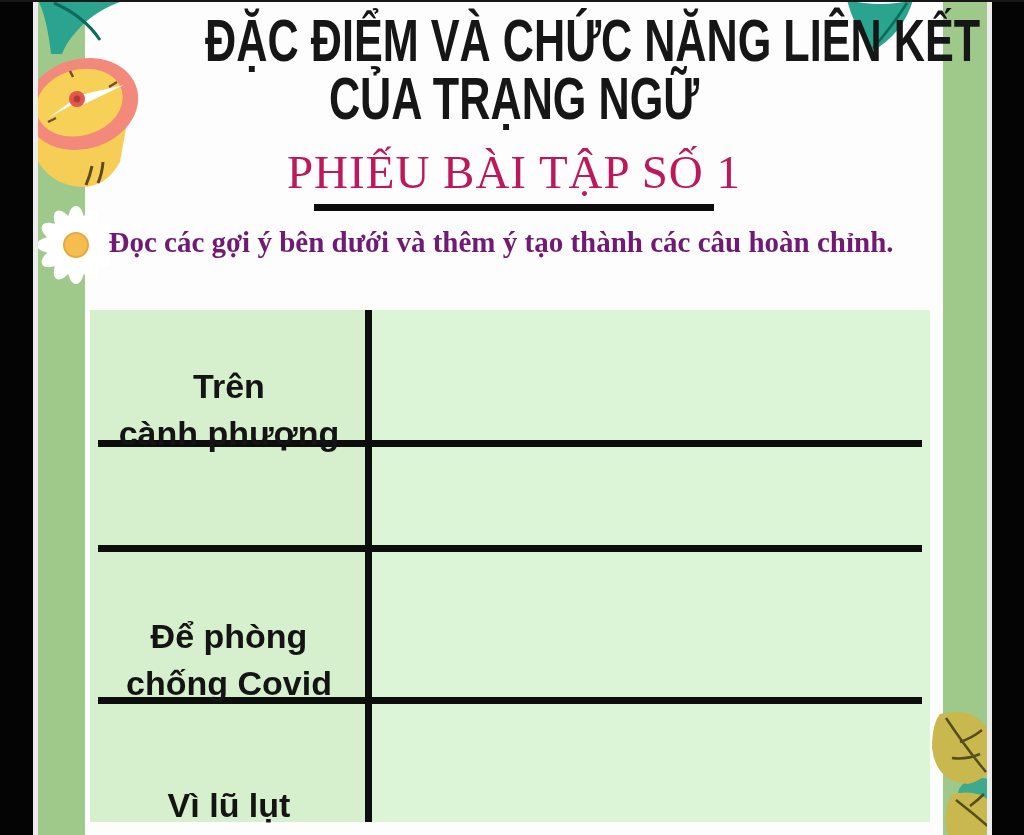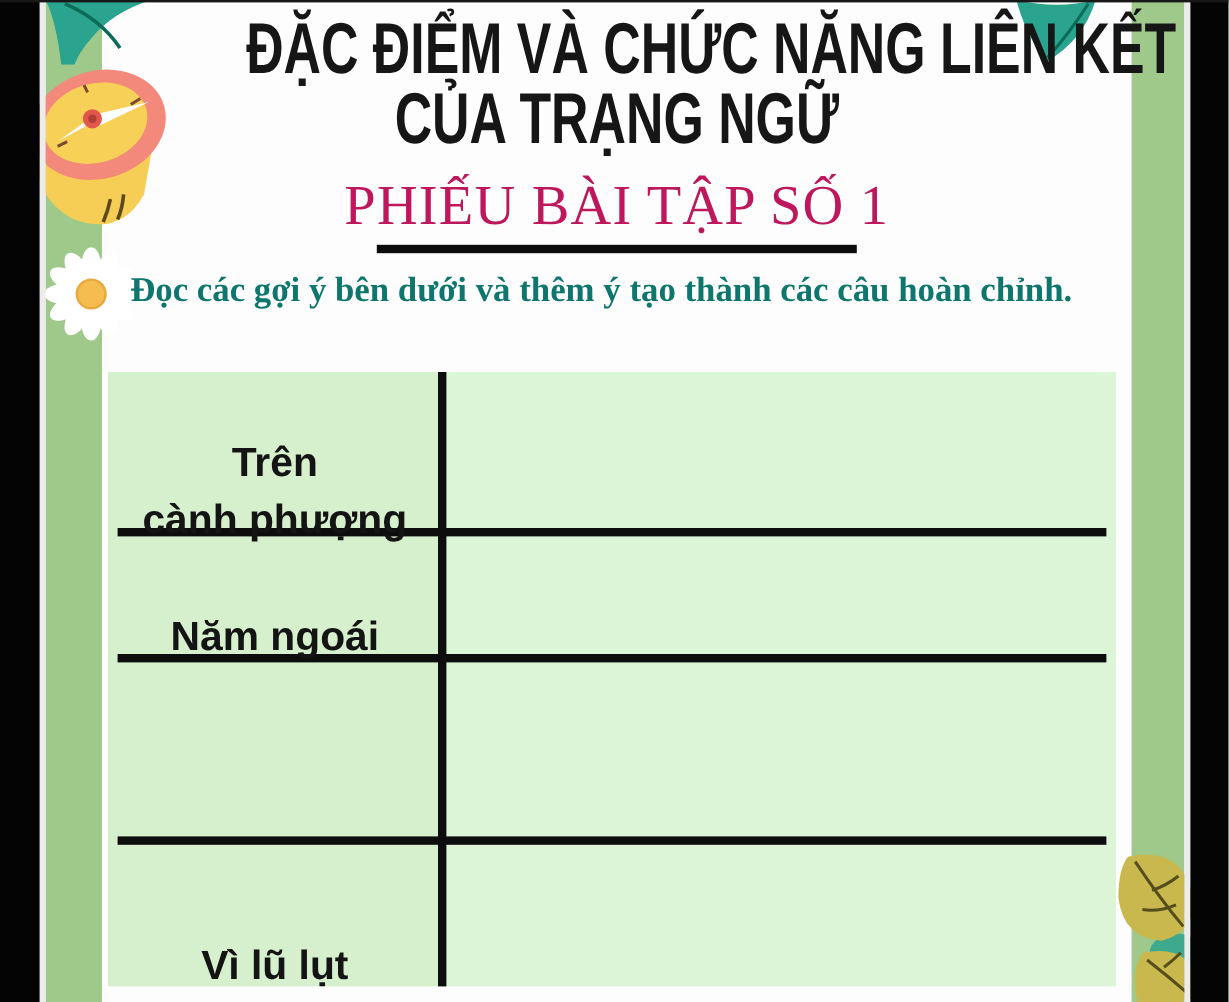"Đọc các gợi ý bên" .instruction { color: #0f766e -> #701a75 }
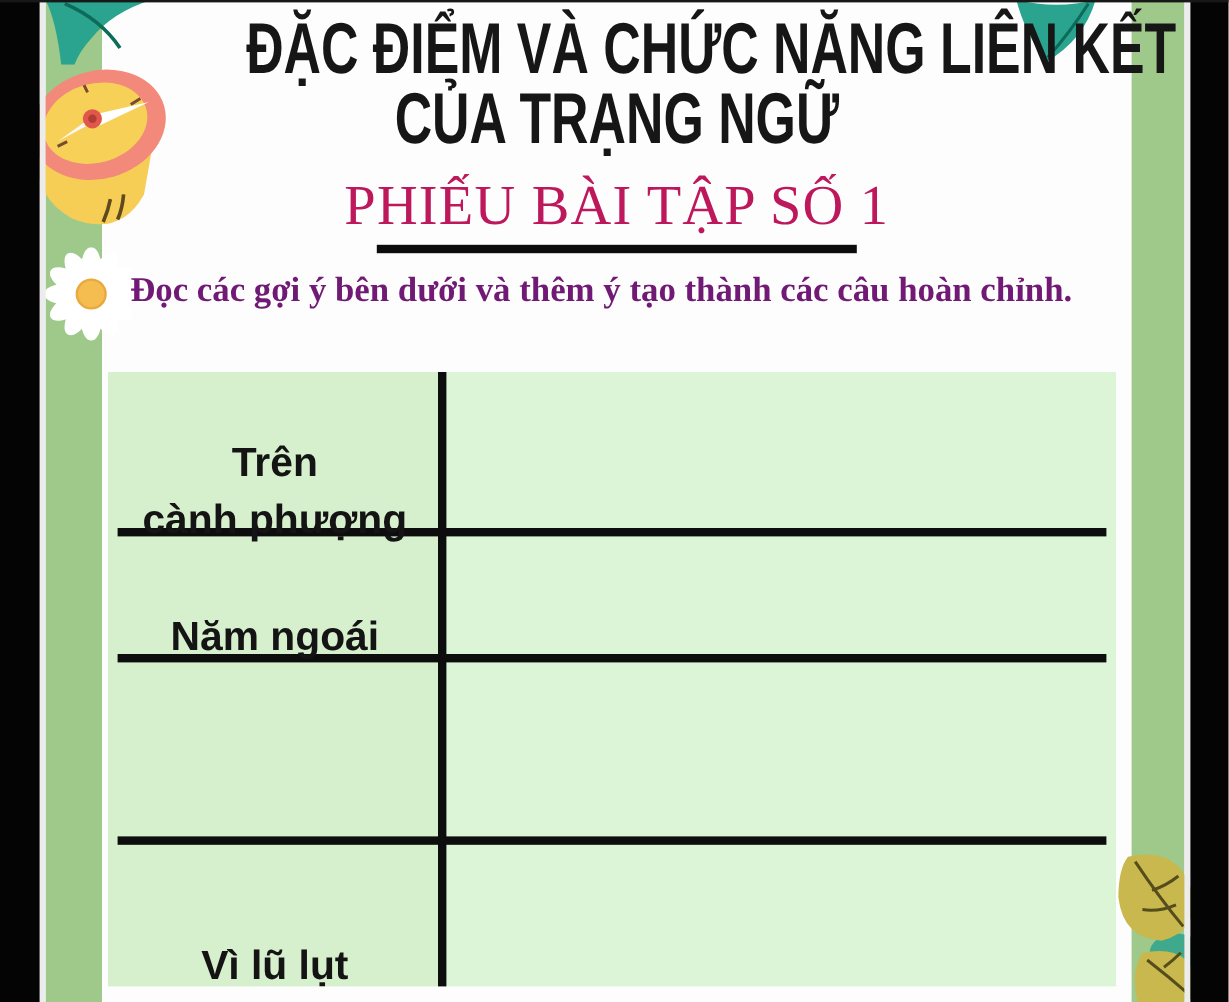"Năm ngoái" div.prompt-cell { html: <div>Năm ngoái</div> -> none }
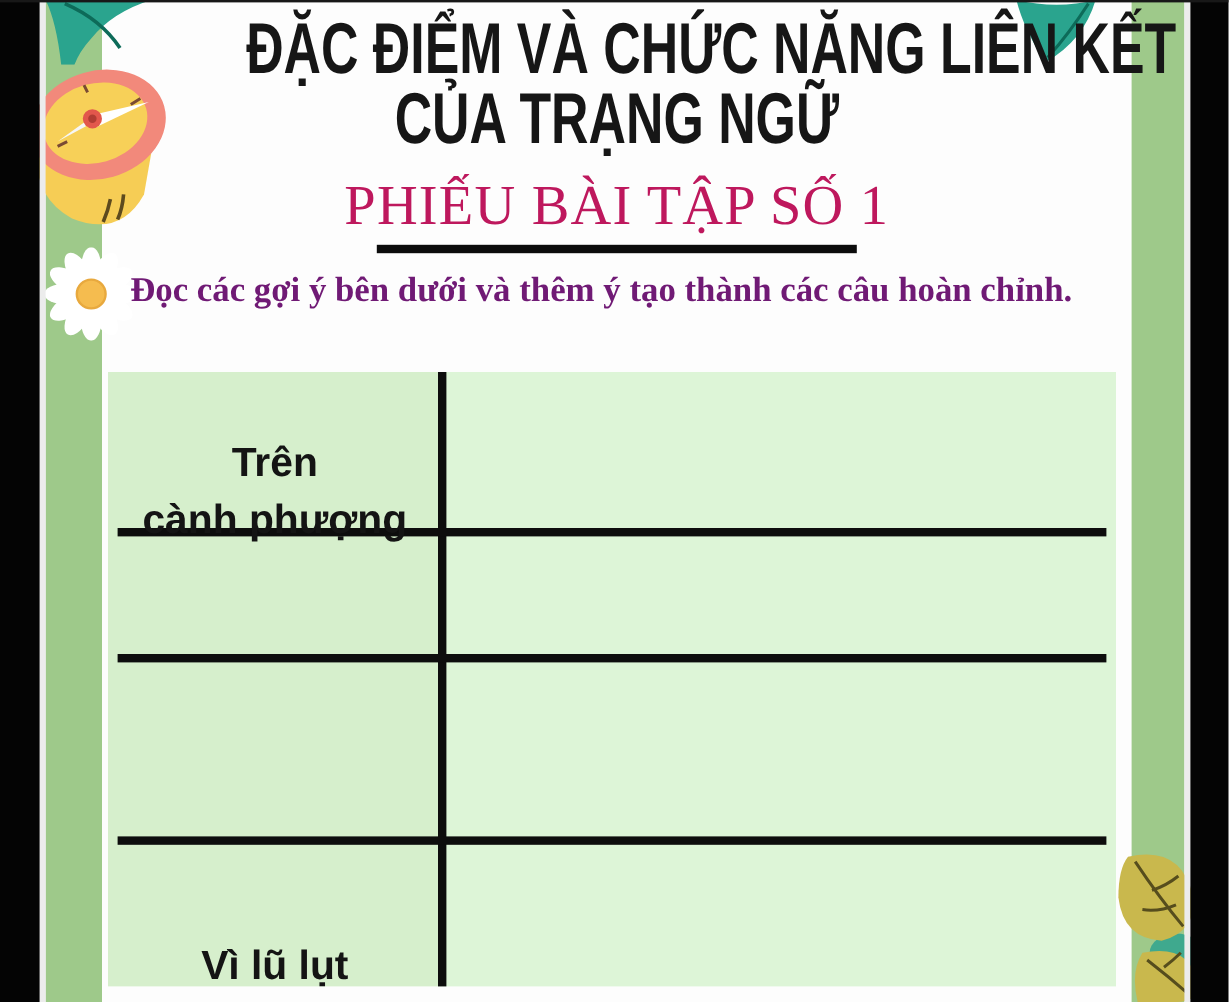"Để phòng" div.prompt-cell { html: none -> <div>Để phòng chống Covid</div> }
